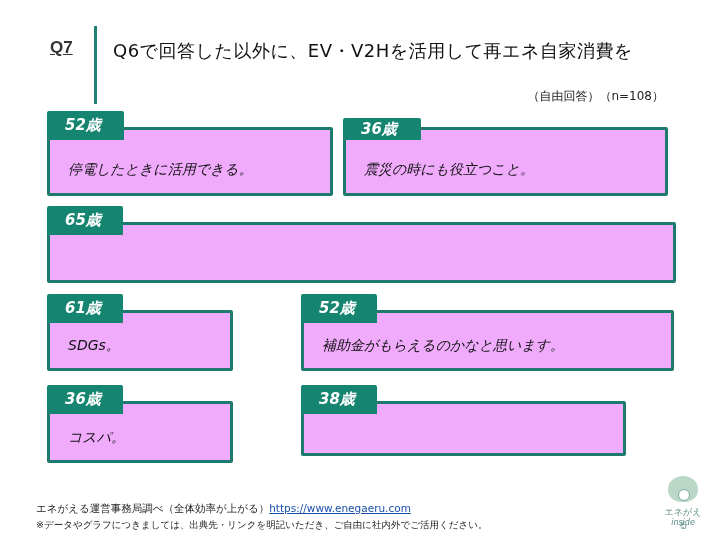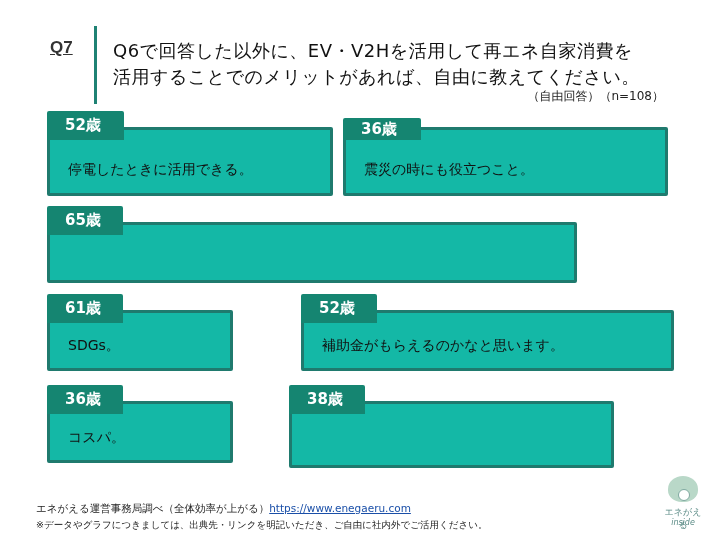"活用することでのメリットがあれば、自由に教えてください。" div { html: <div>活用することでのメリットがあれば、自由に教えてください。</div> -> none }
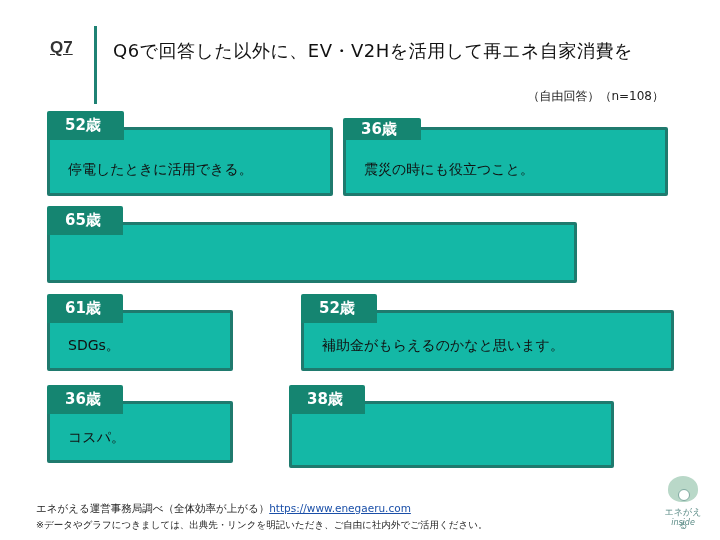"52歳" .card { background: #14b8a6 -> #f0abfc; font-style: none -> italic }
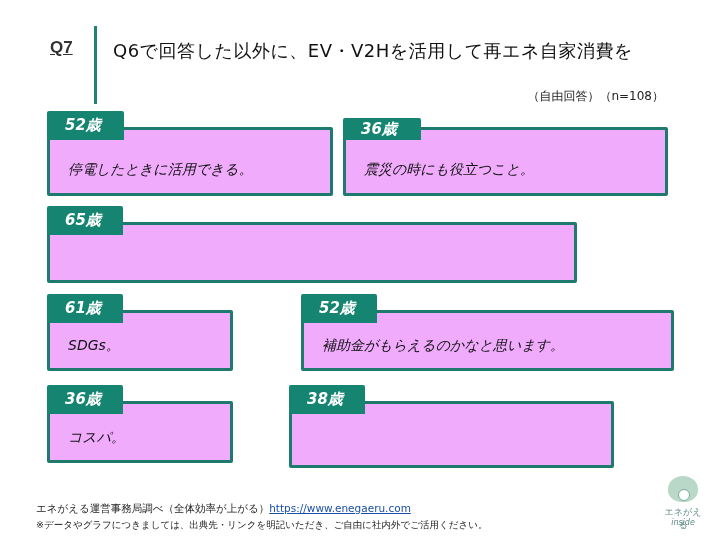"65歳" div.card { width: 530px -> 629px }
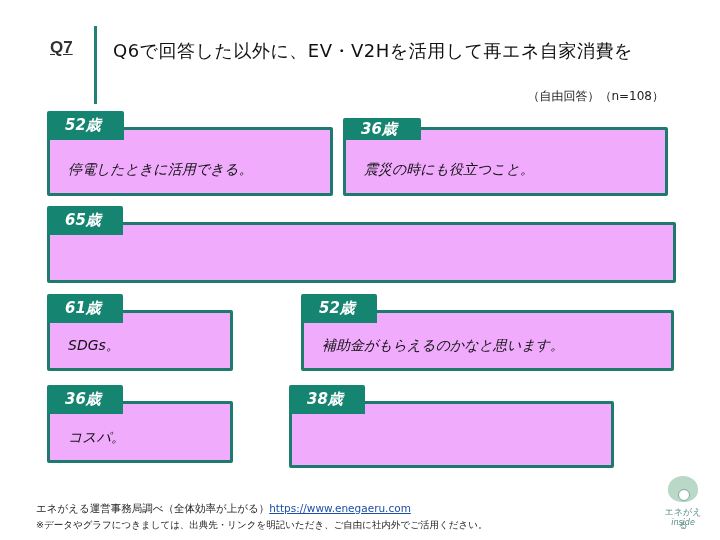"38歳" div.card { height: 67px -> 55px; left: 289px -> 301px }
